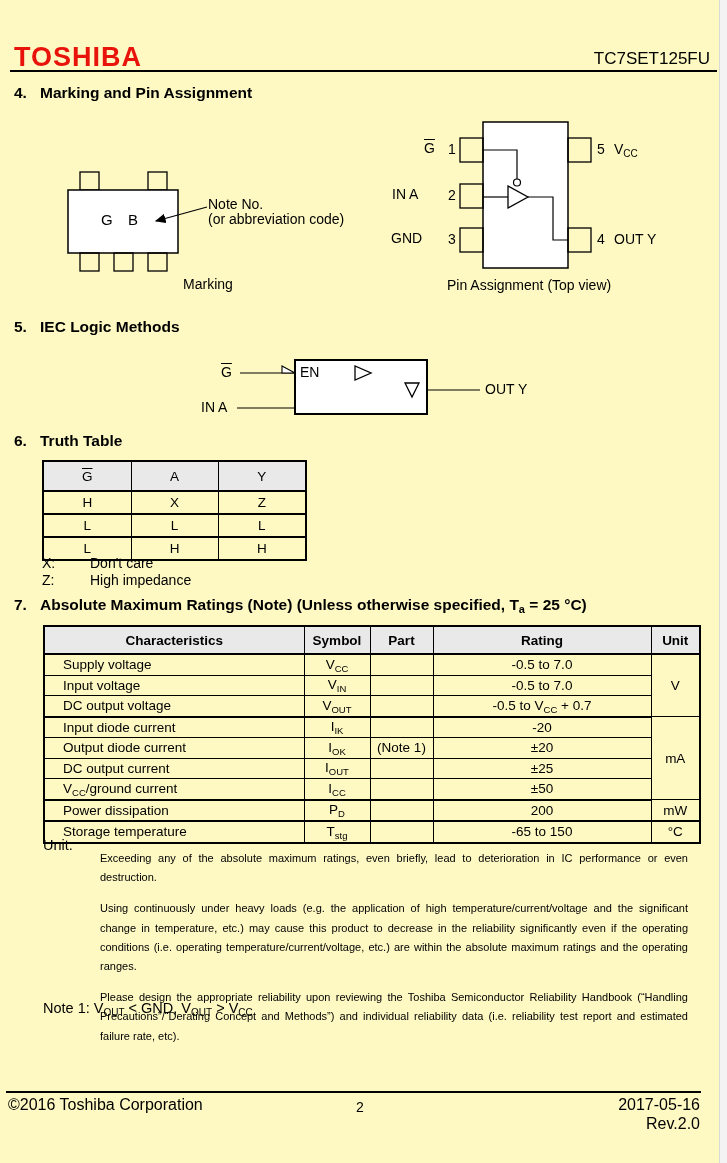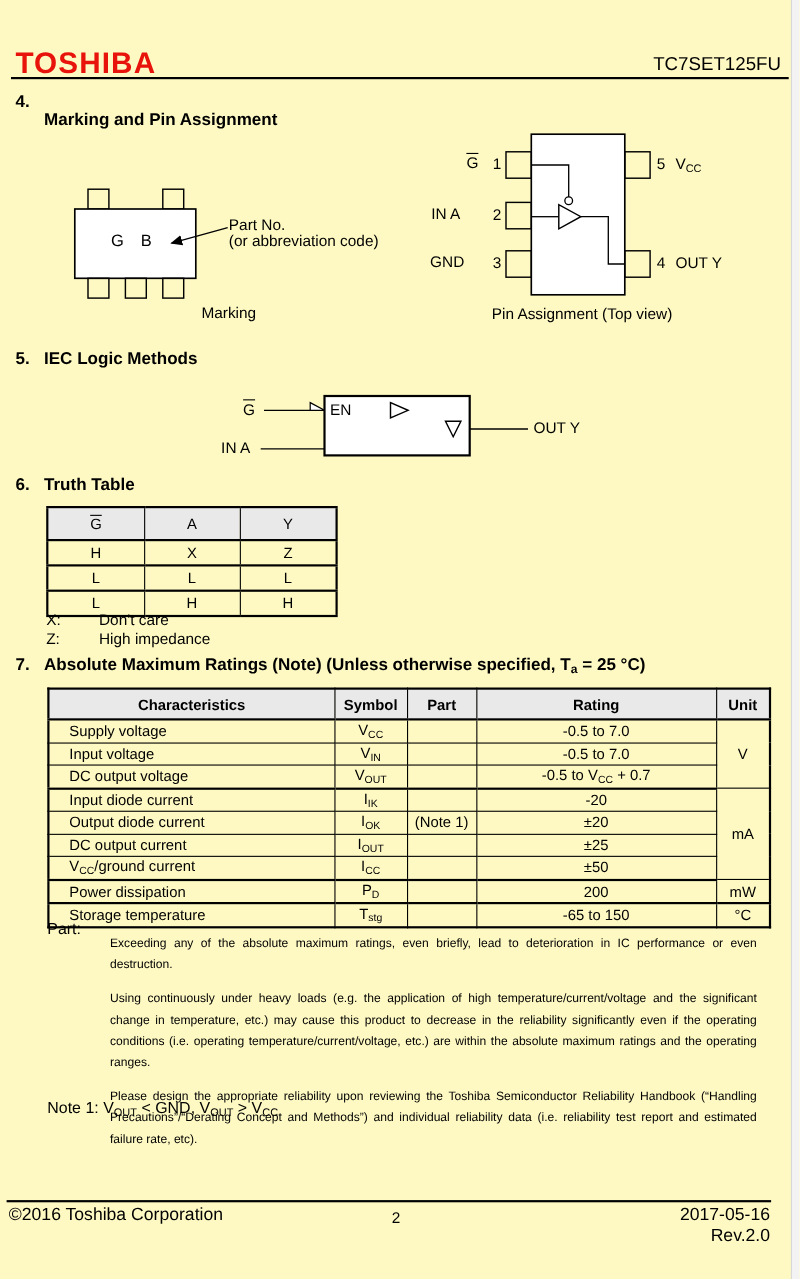"Marking and Pin Assignment" span.abs { top: 101px -> 84px }
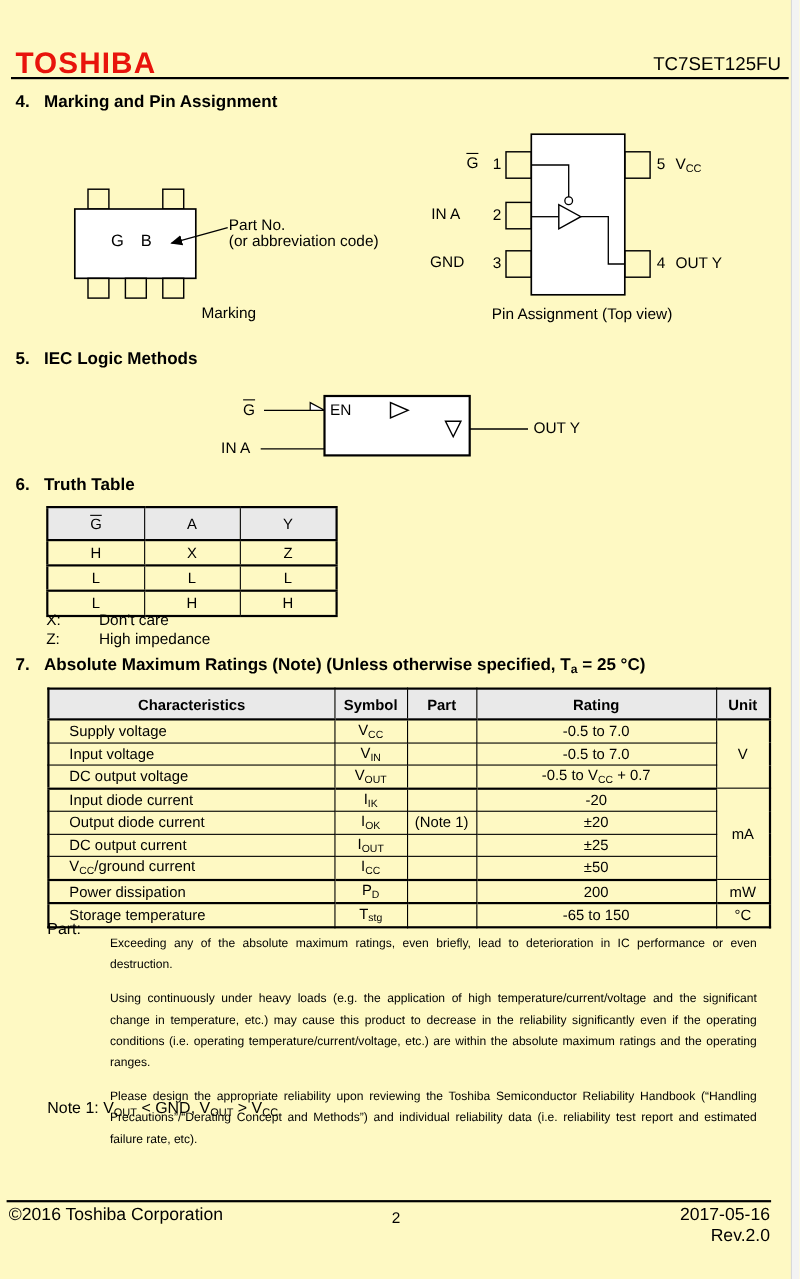"Part No." span.abs { text: Part -> Note }
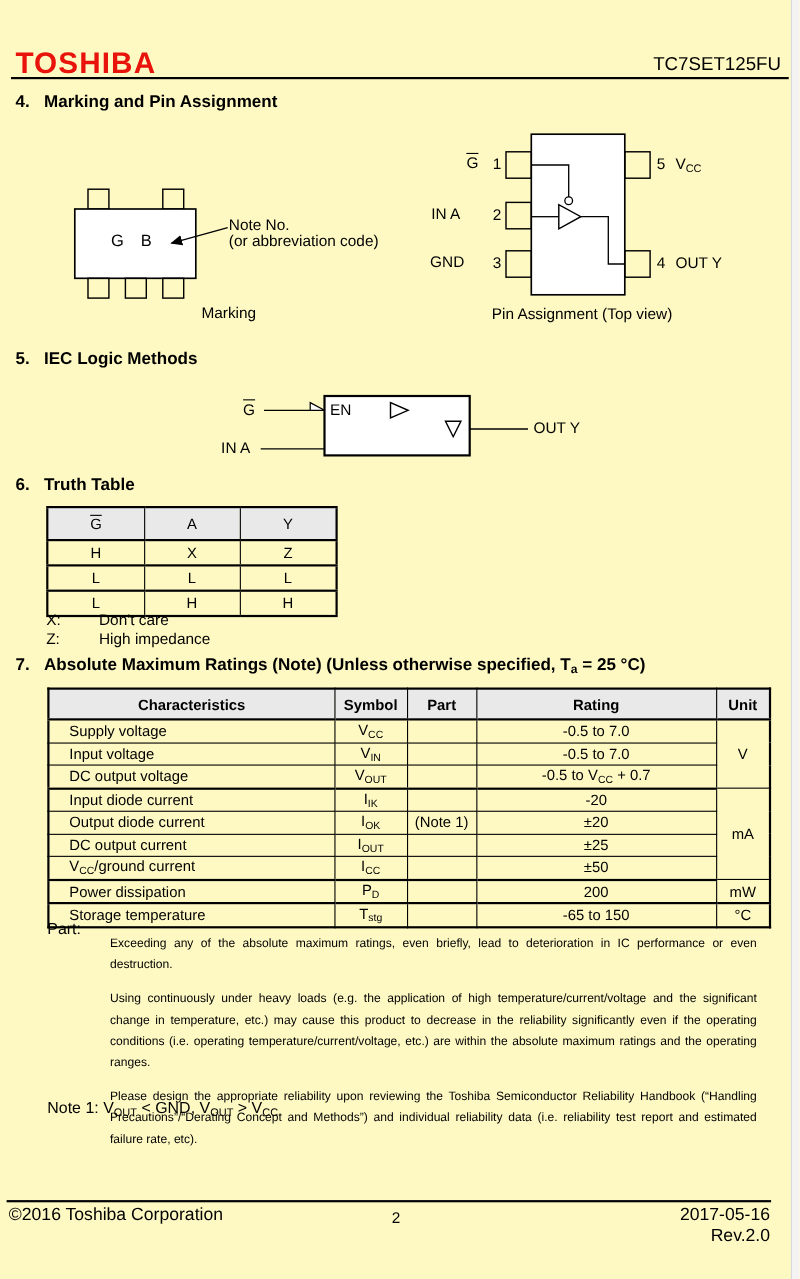"Part:" span.abs { text: Part -> Unit }
